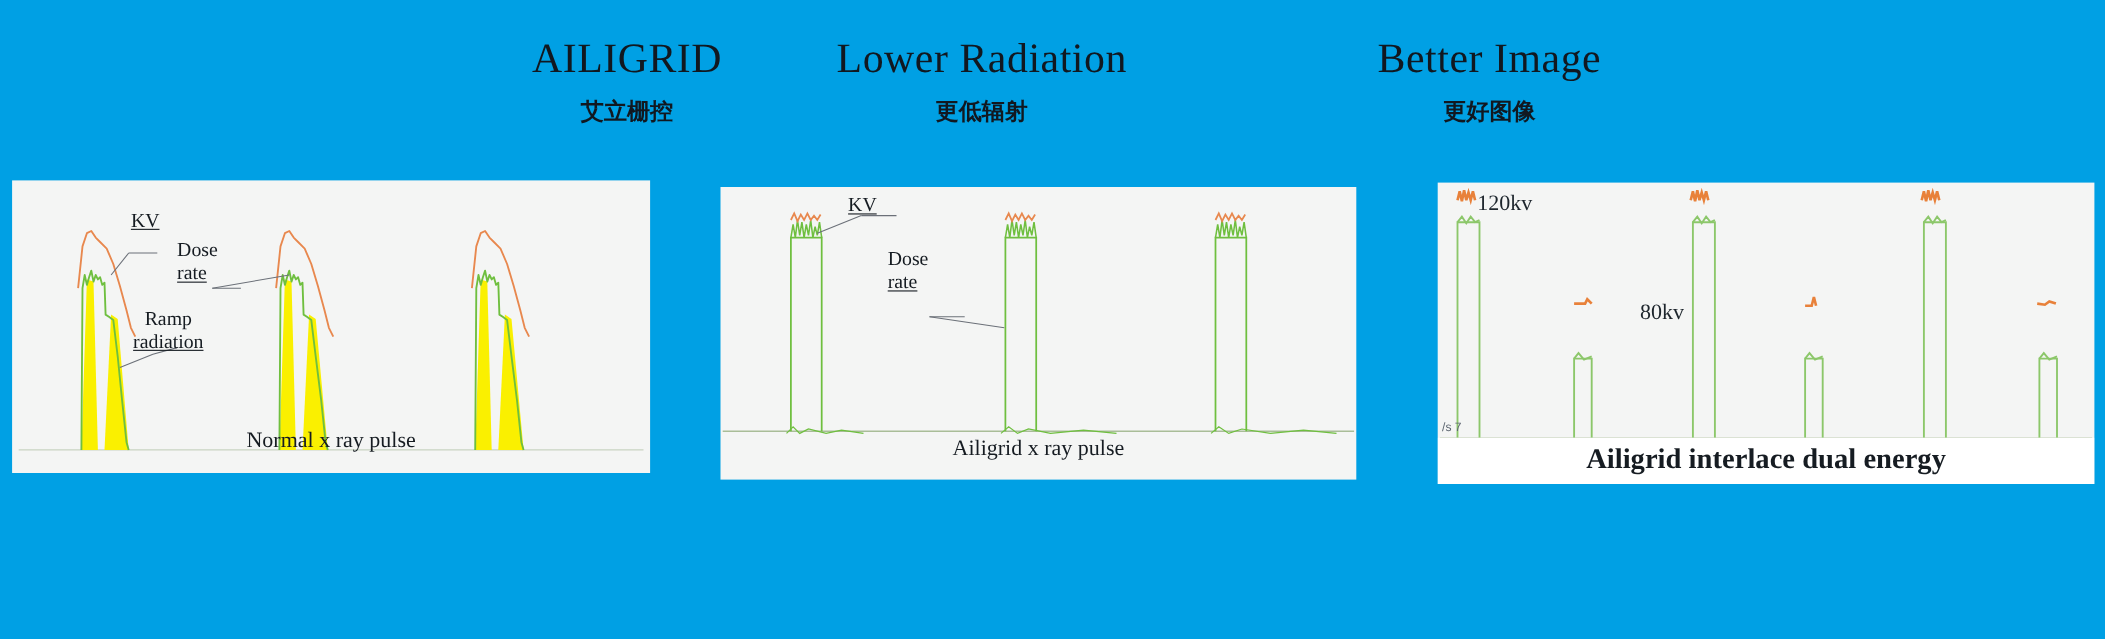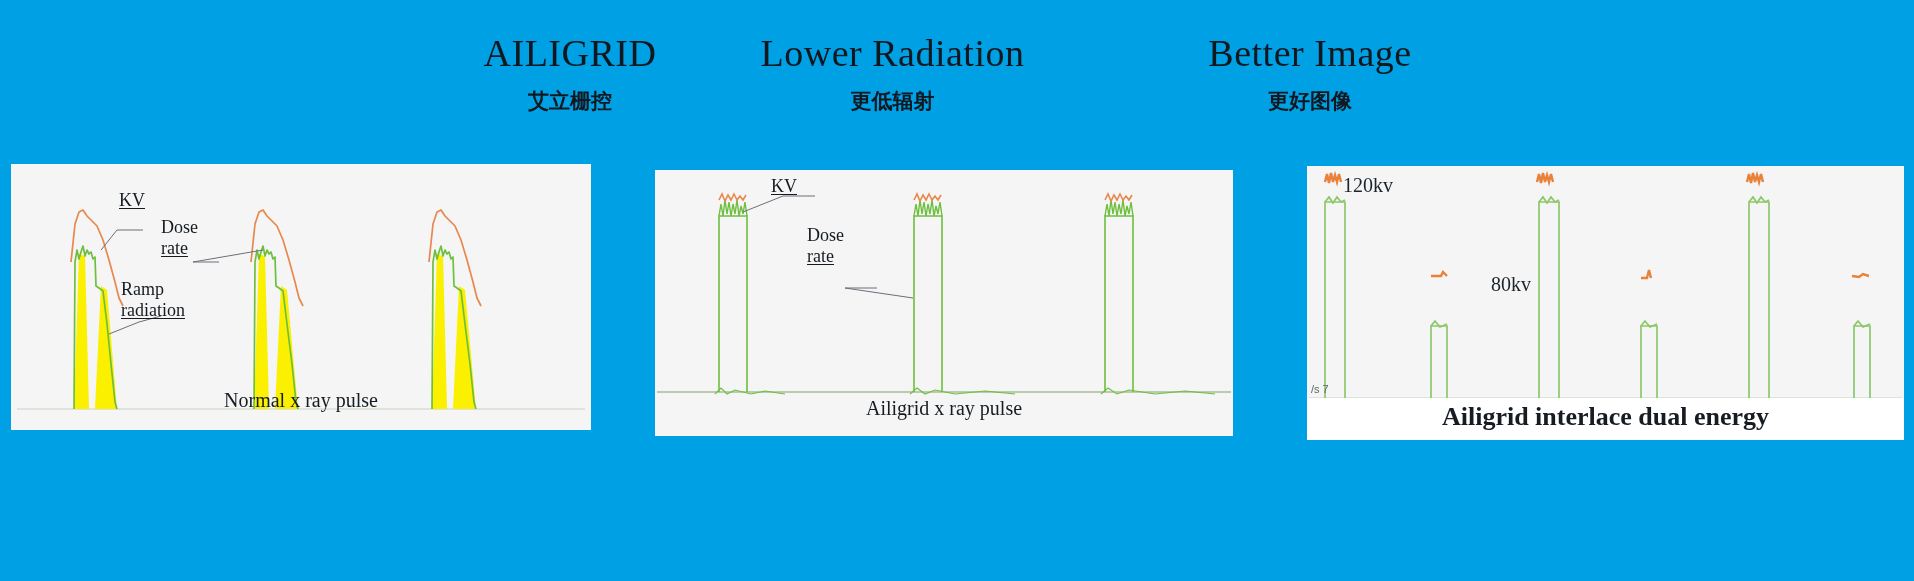"Better Image" #hdr-g2 { left: 1090px -> 1134px }
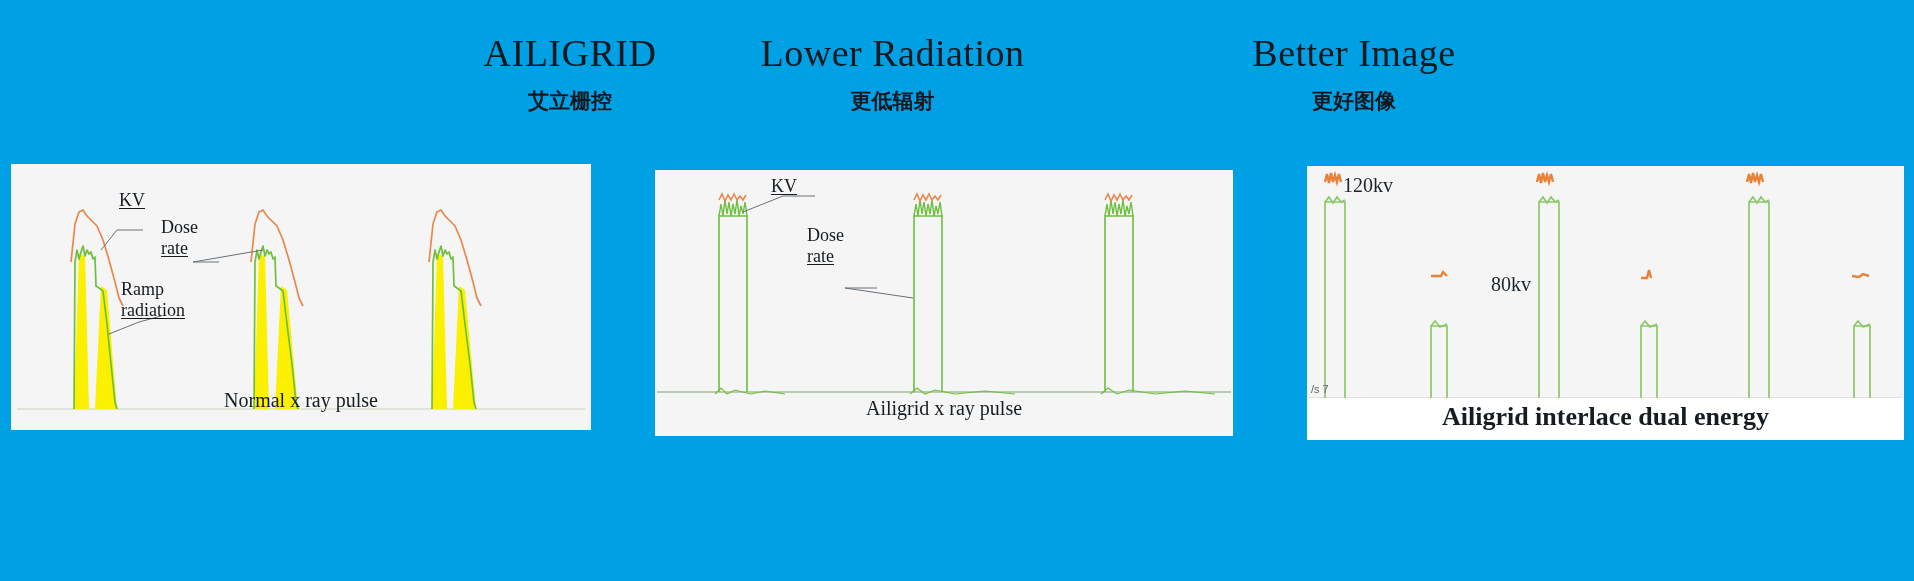"Ramp" #anno-ramp-0 { text-align: left -> center }
